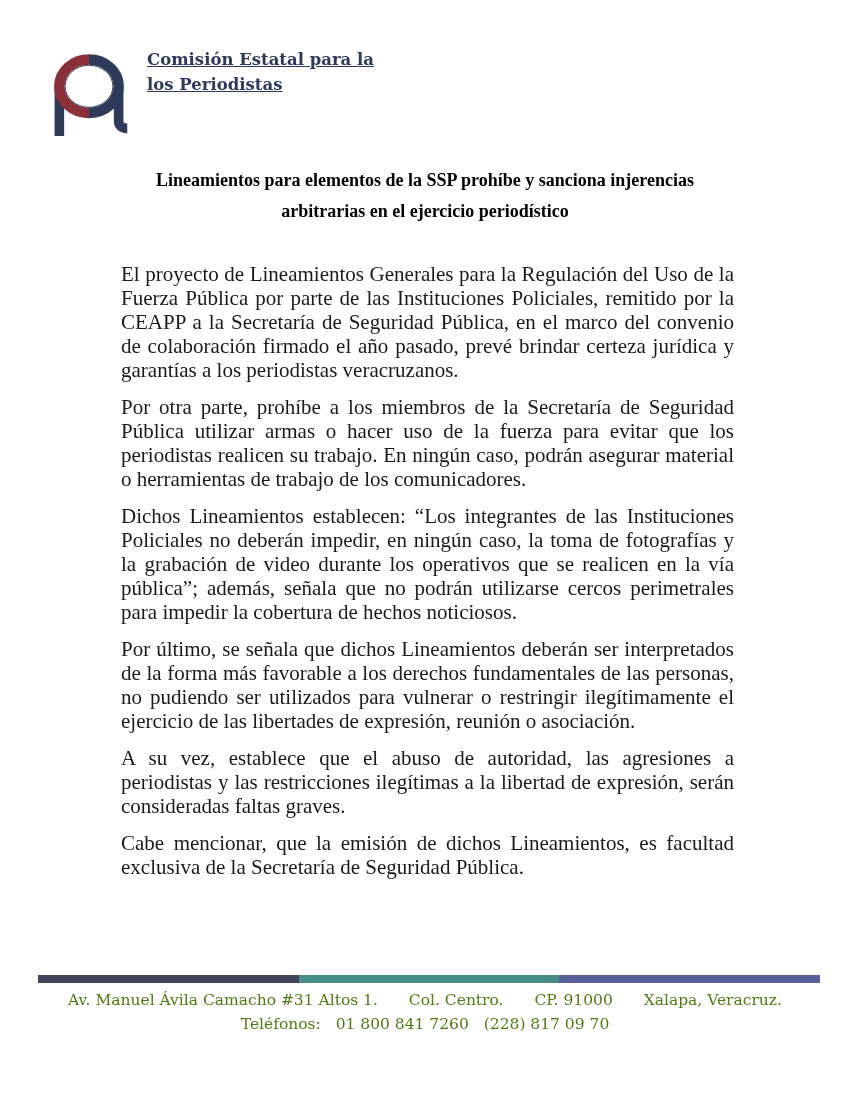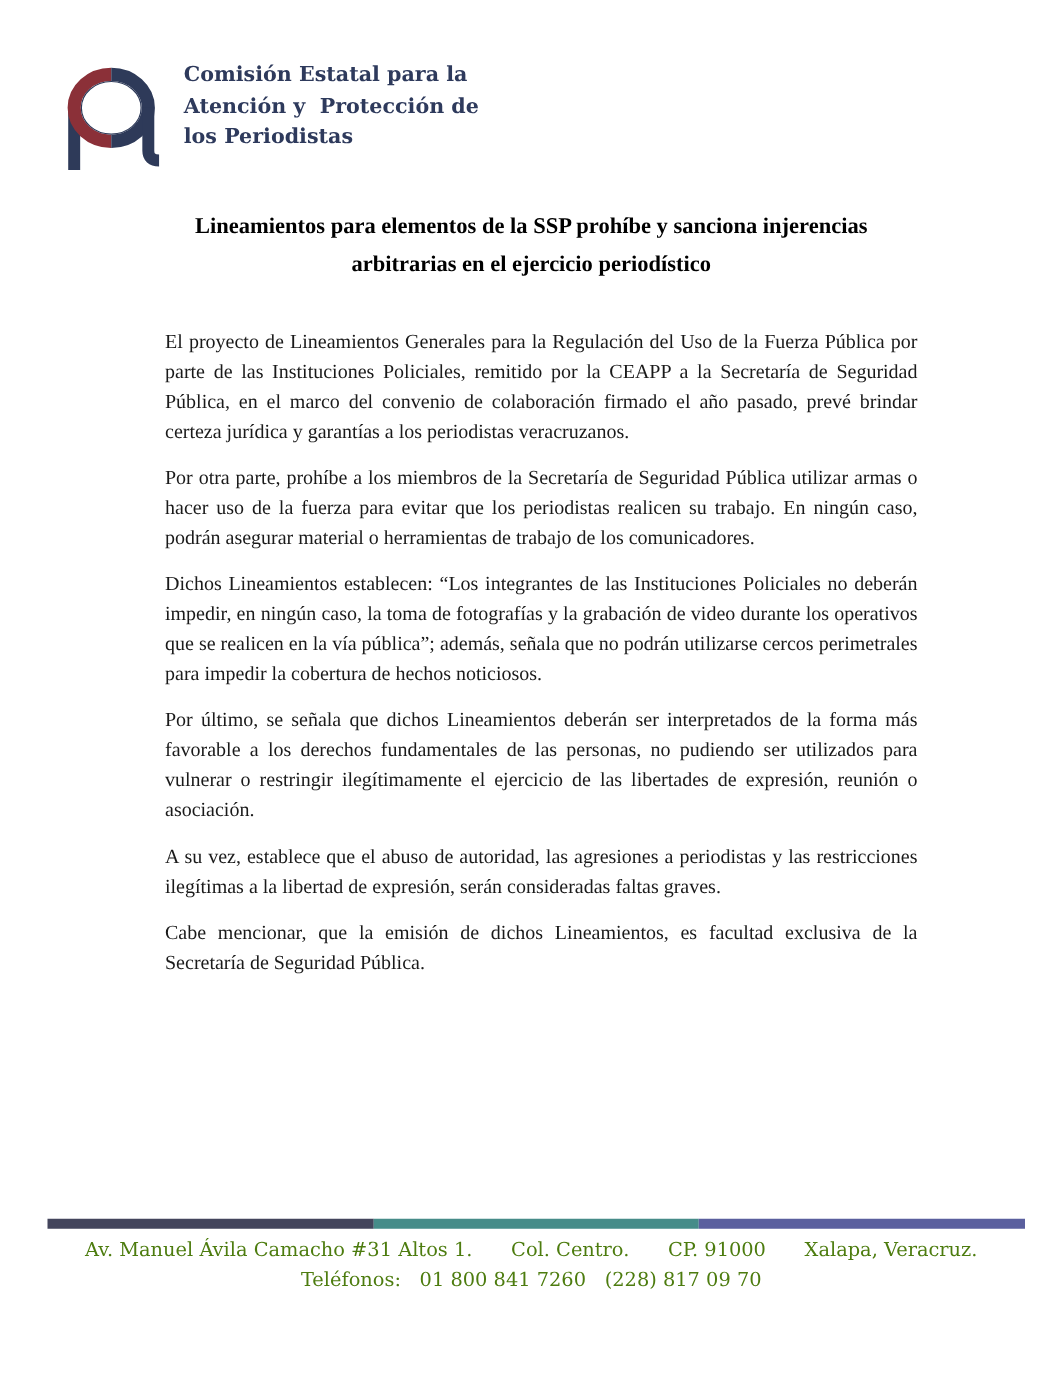"Comisión Estatal para la" .org-name { text-decoration: none -> underline }
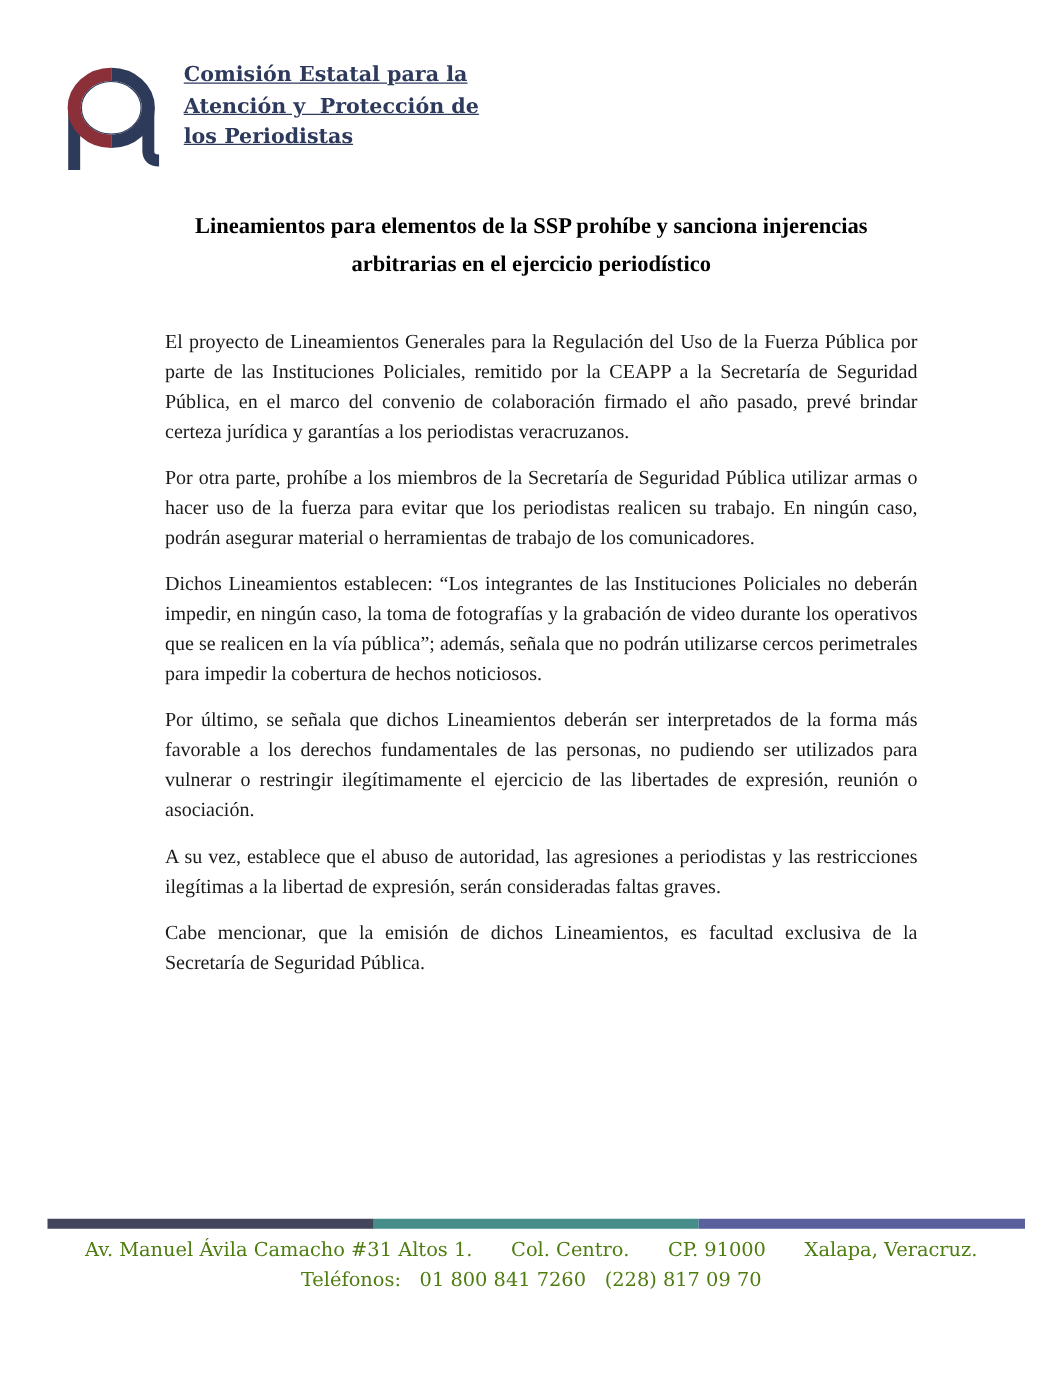"Atención y Protección de" div { html: <div>Atención y Protección de</div> -> none }
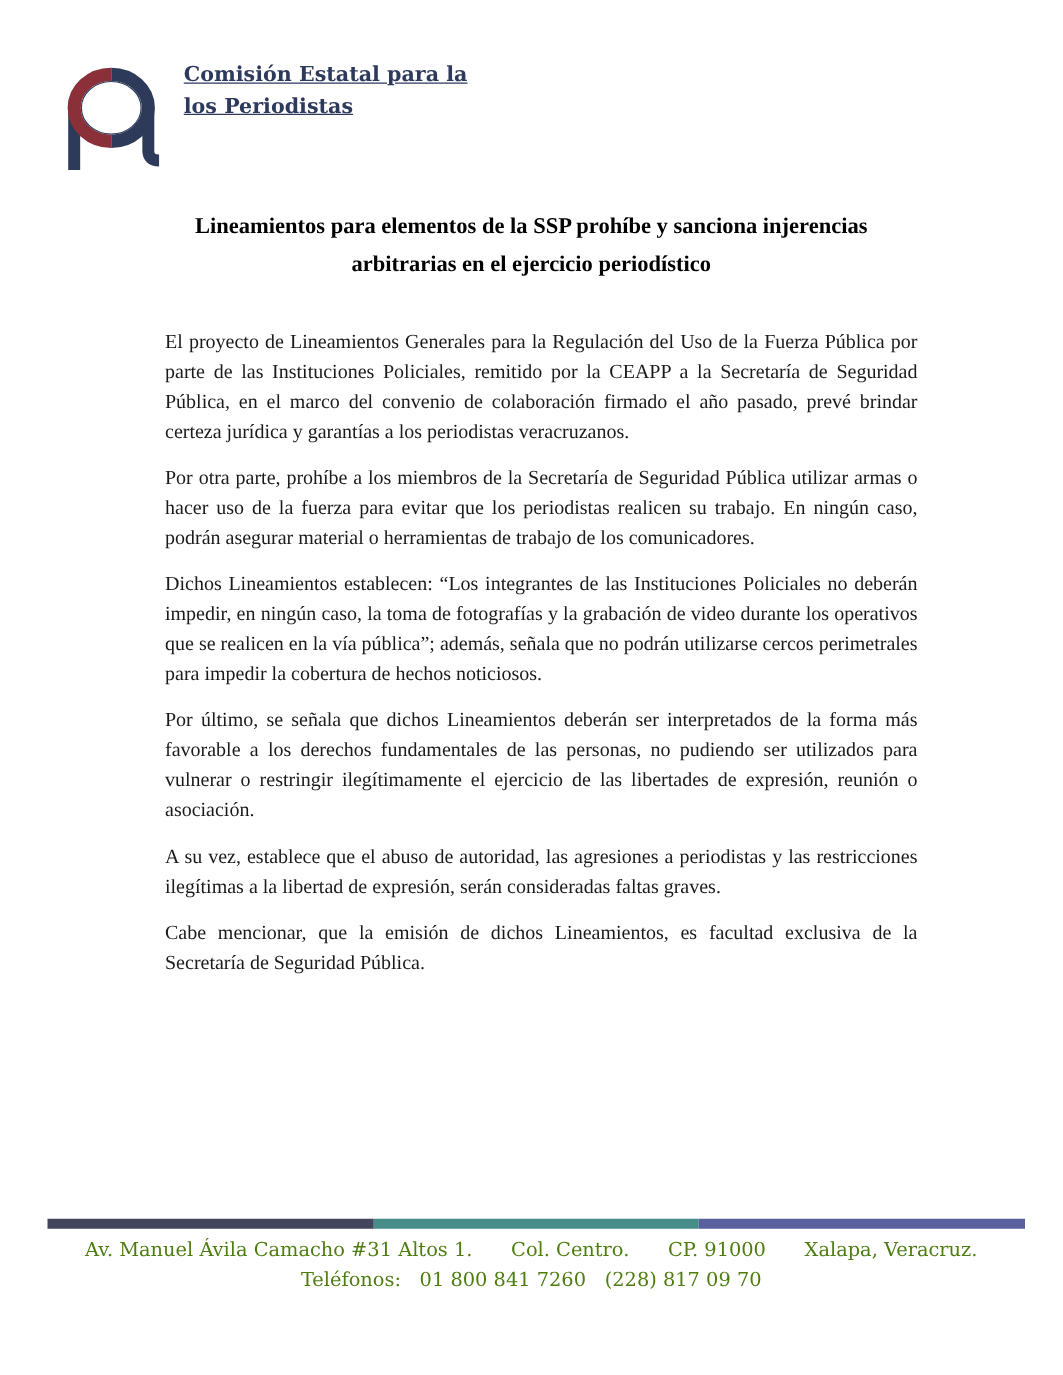"El proyecto de Lineamientos Generales" .doc-body p { font-size: 16px -> 21px; margin: 0 0 13px 12px -> 0 0 13px 1px }
